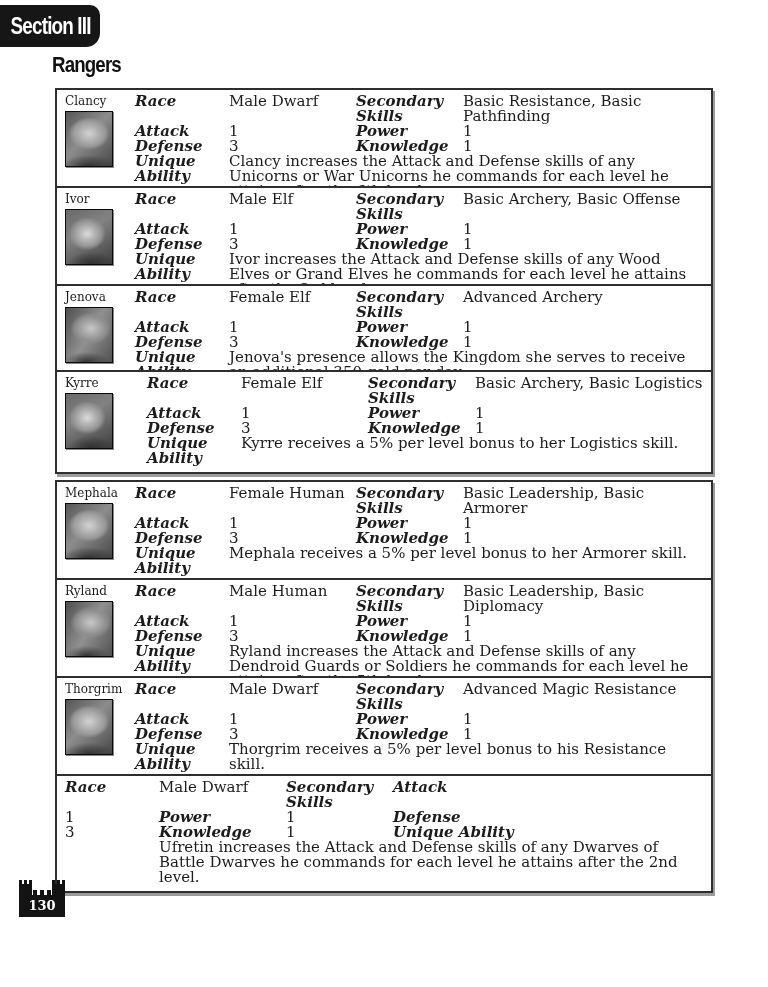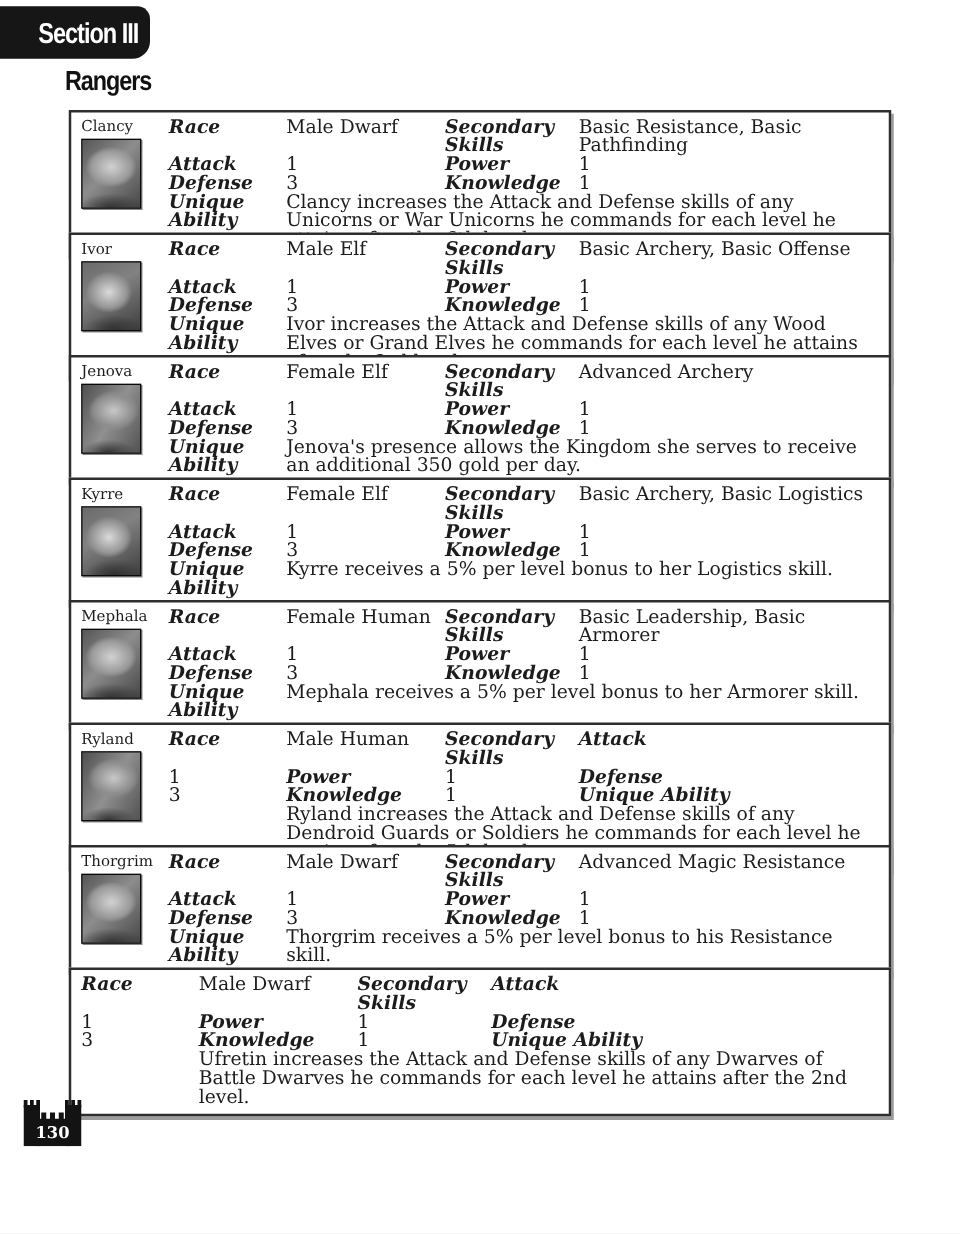"Section III" .section-tab { width: 120px -> 100px }
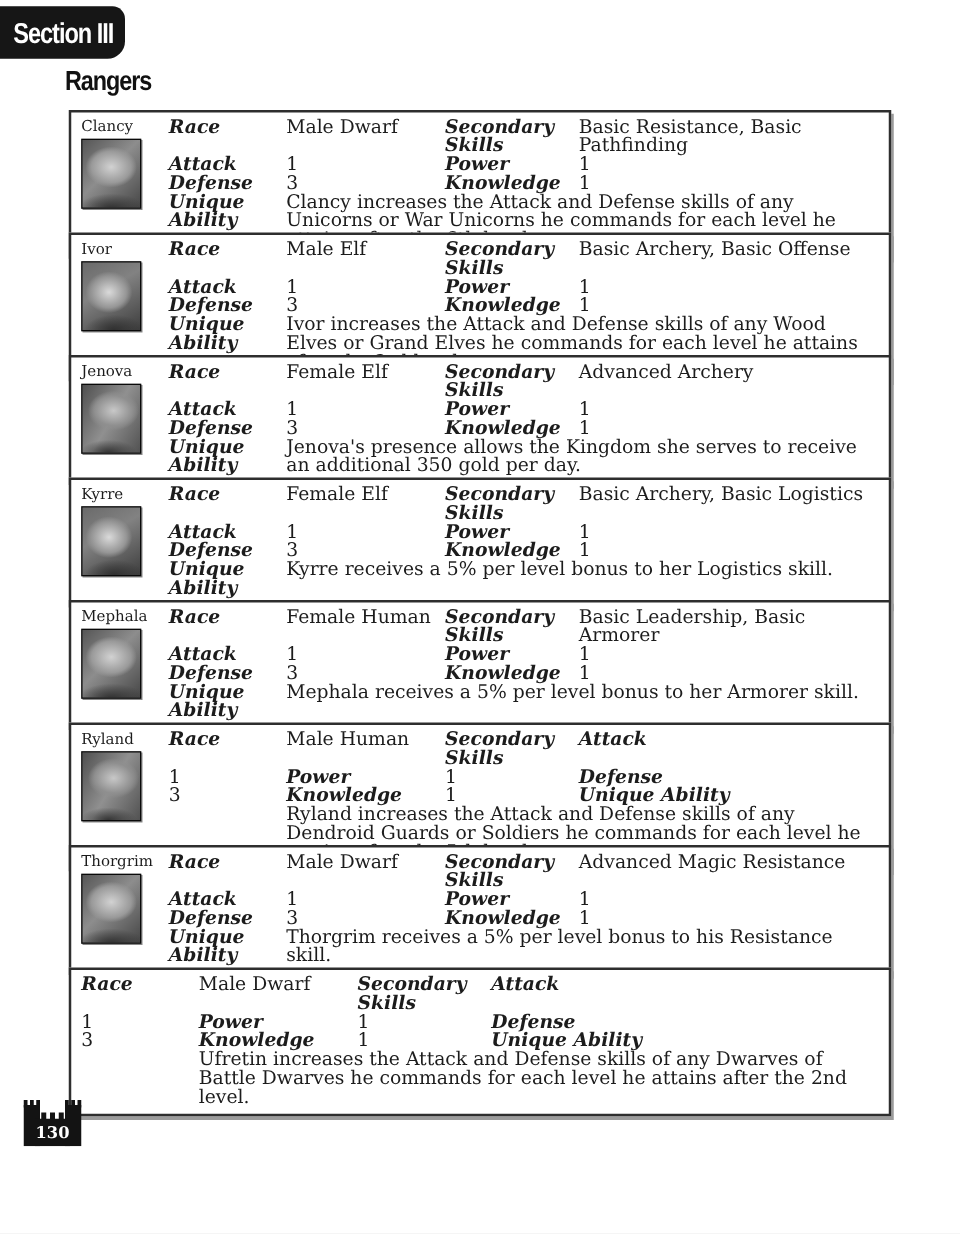"Kyrre" div.card { gap: none -> 12px; top: 382px -> 370px }
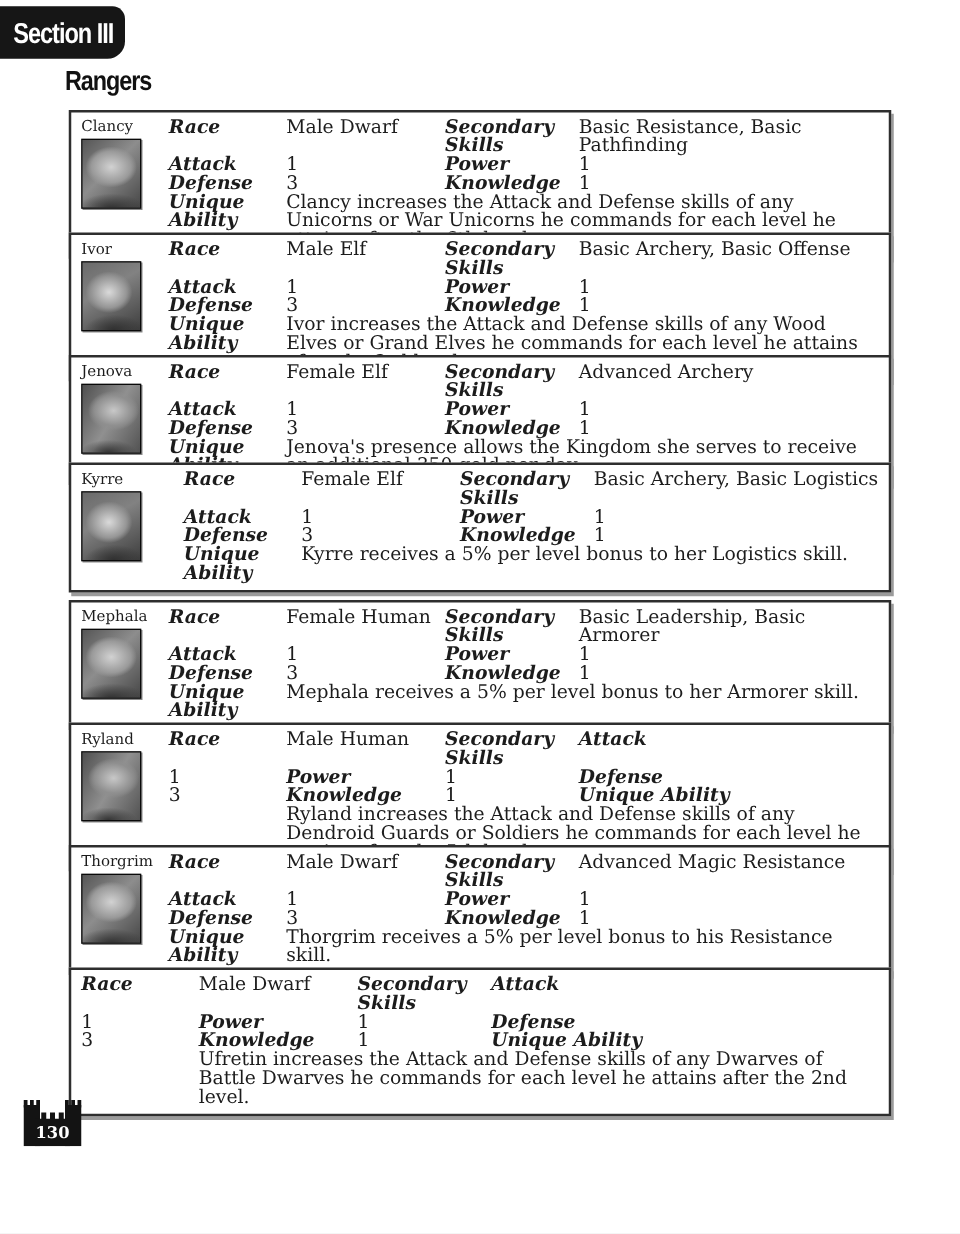"Basic Leadership, Basic Diplomacy" div { html: none -> <div>Basic Leadership, Basic Diplomacy</div> }
